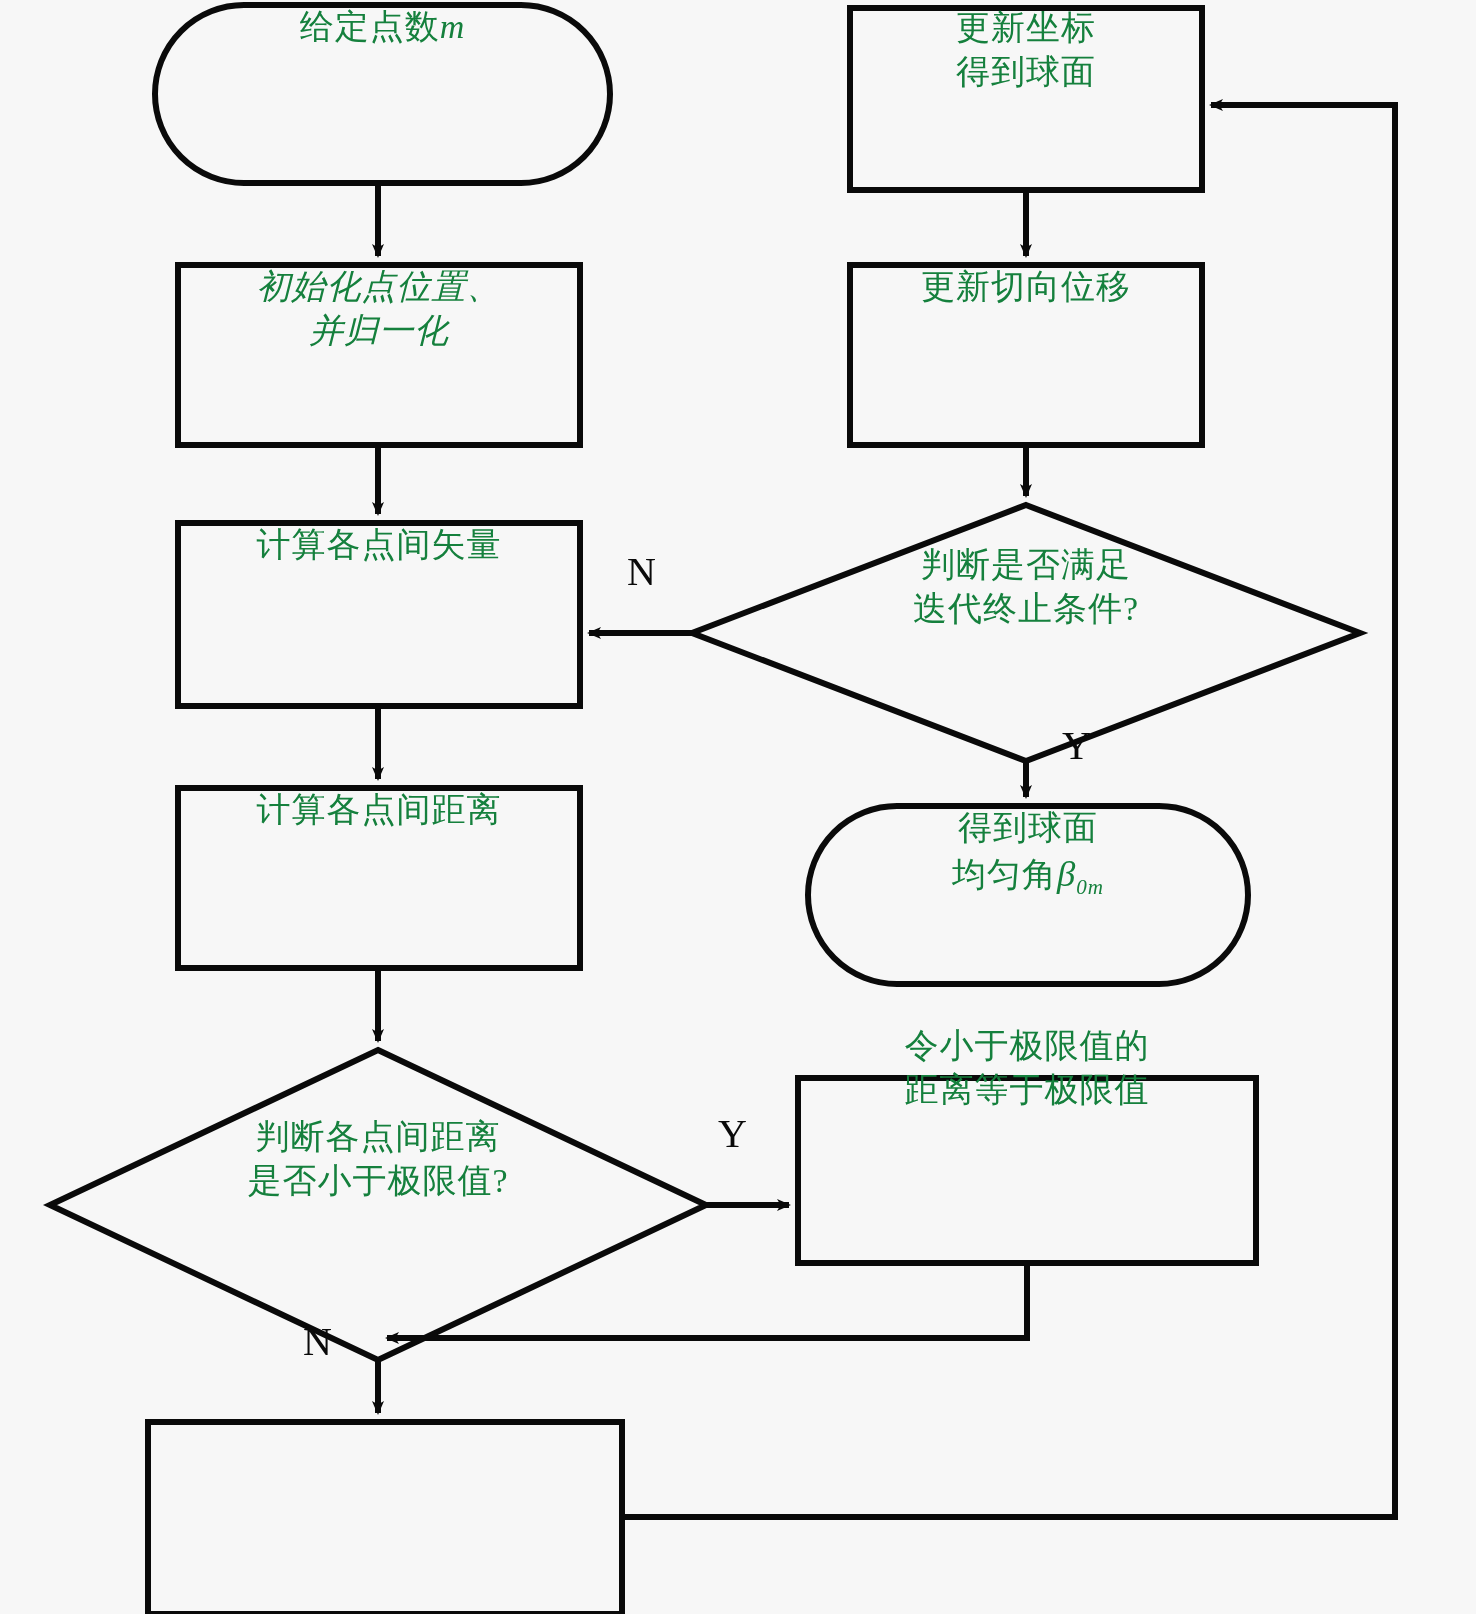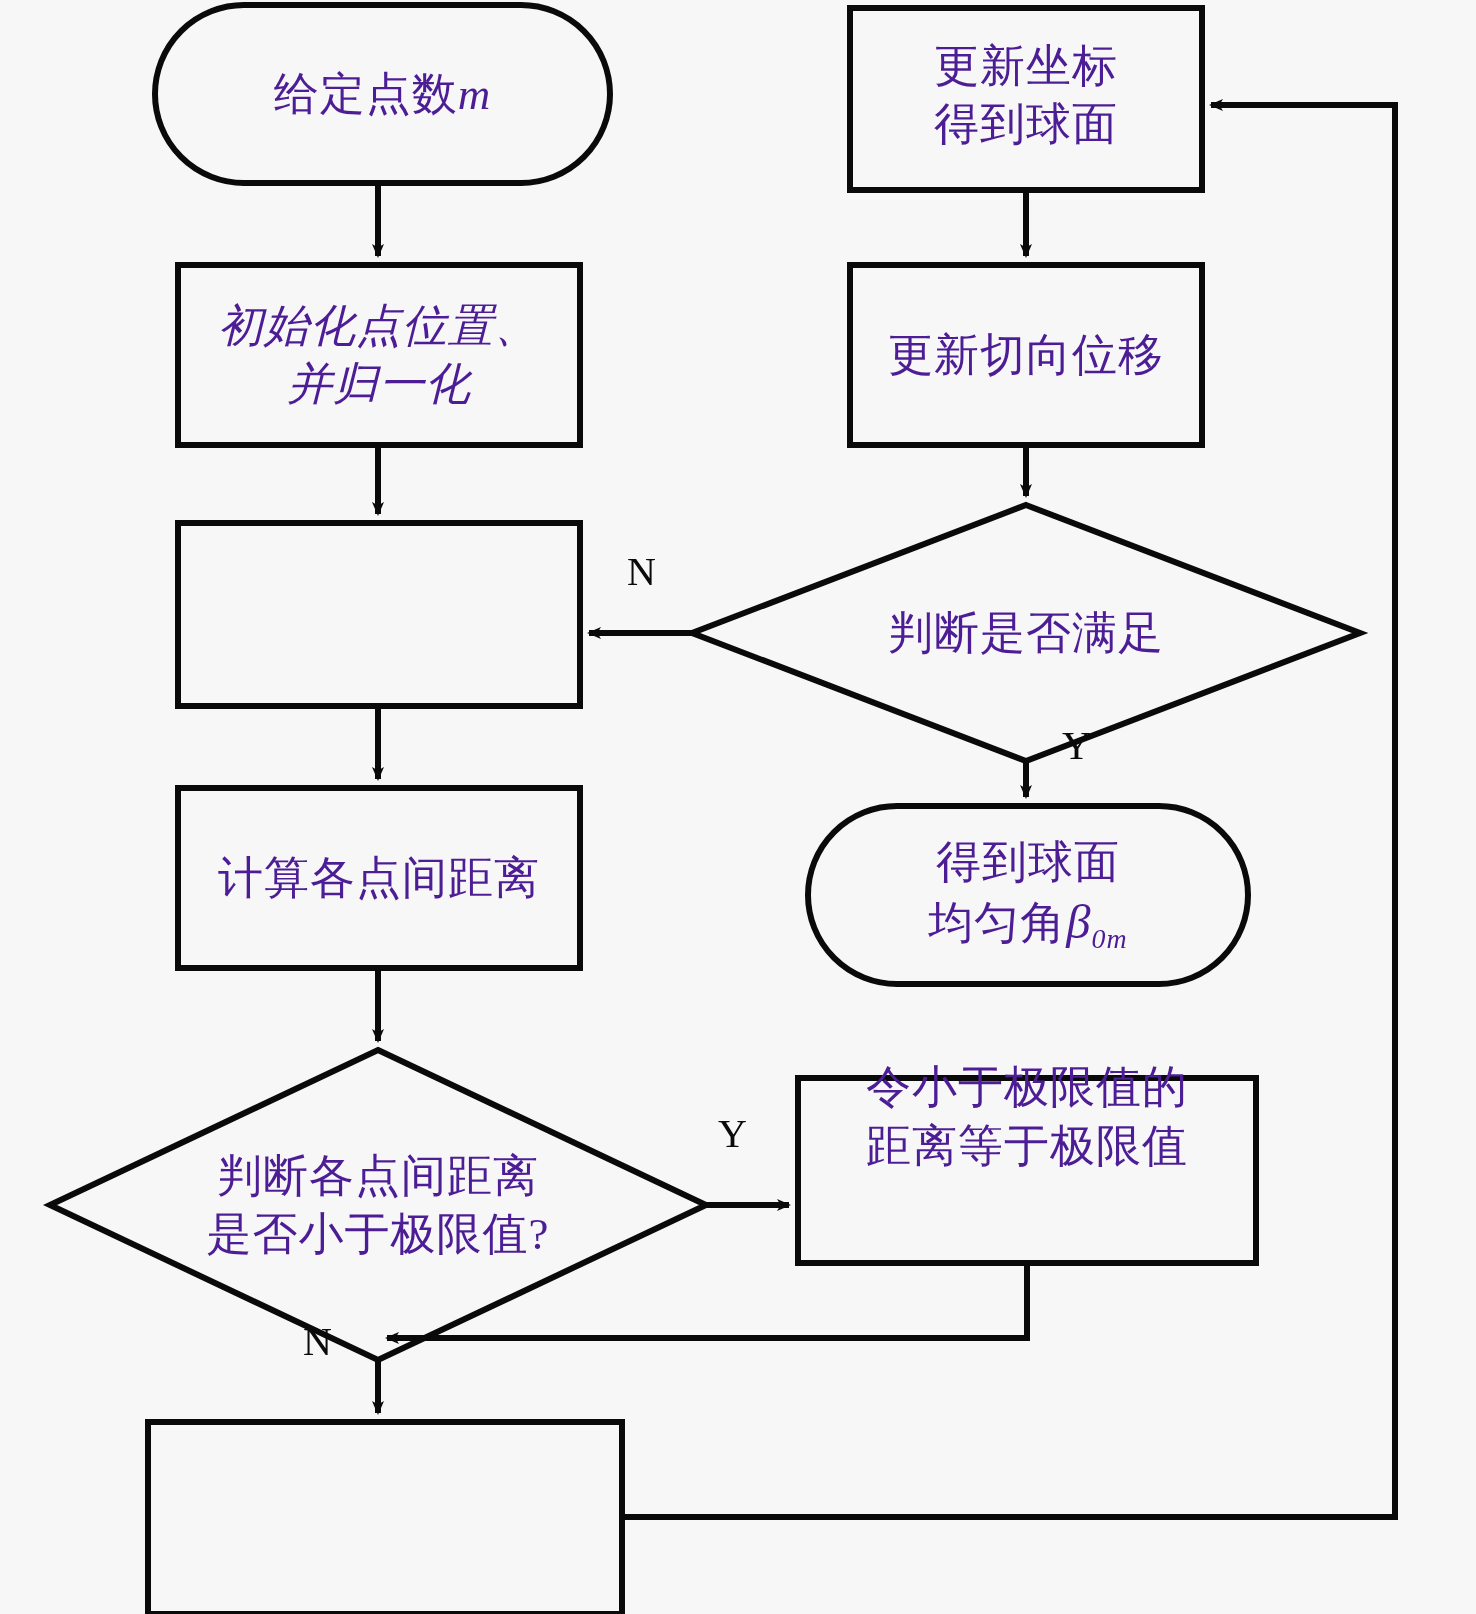"给定点数m" .node-text { color: #4c1d95 -> #15803d; font-size: 45px -> 34px; justify-content: center -> flex-start }
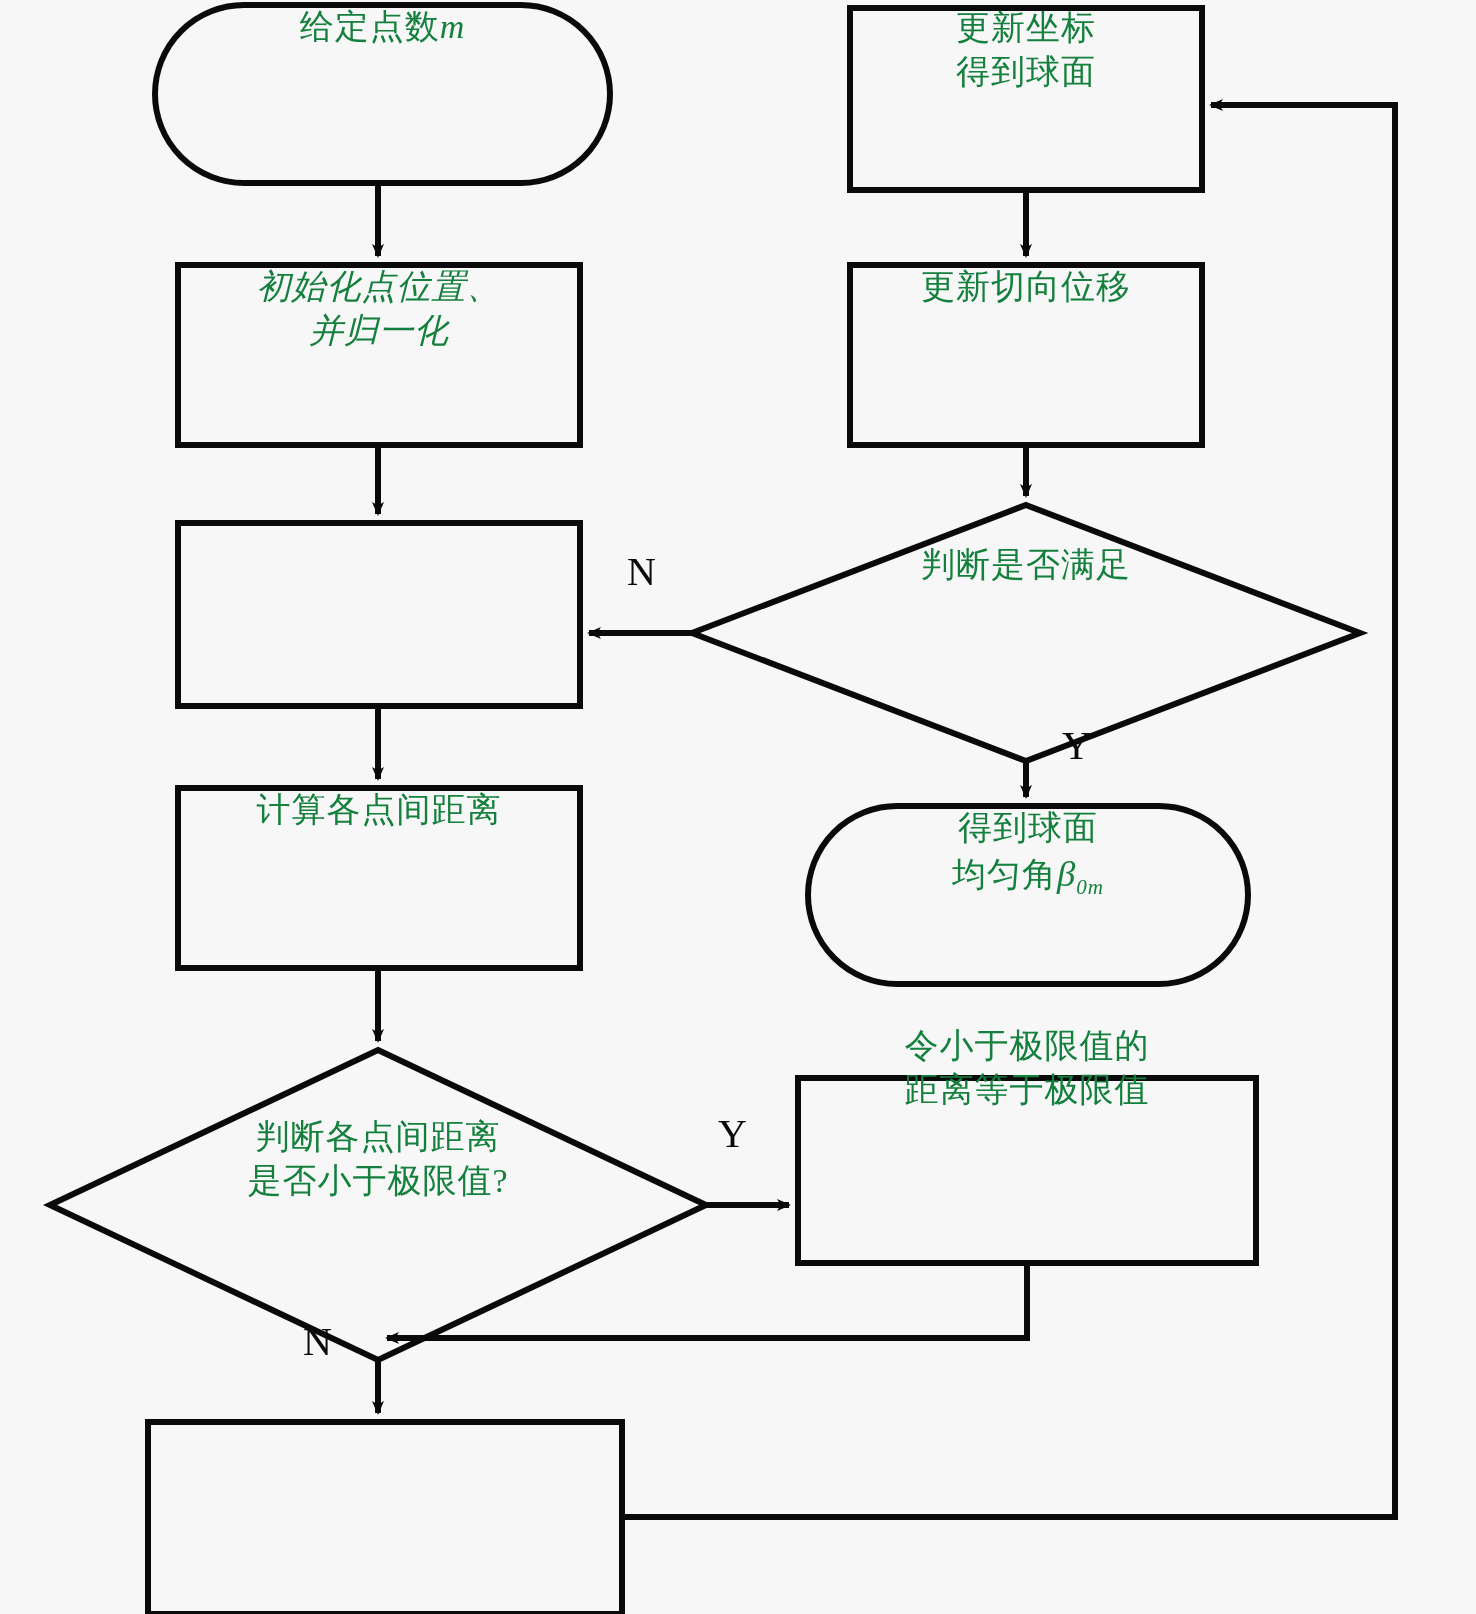"计算各点间矢量" span.ln { html: none -> <span>计算各点间矢量</span> }
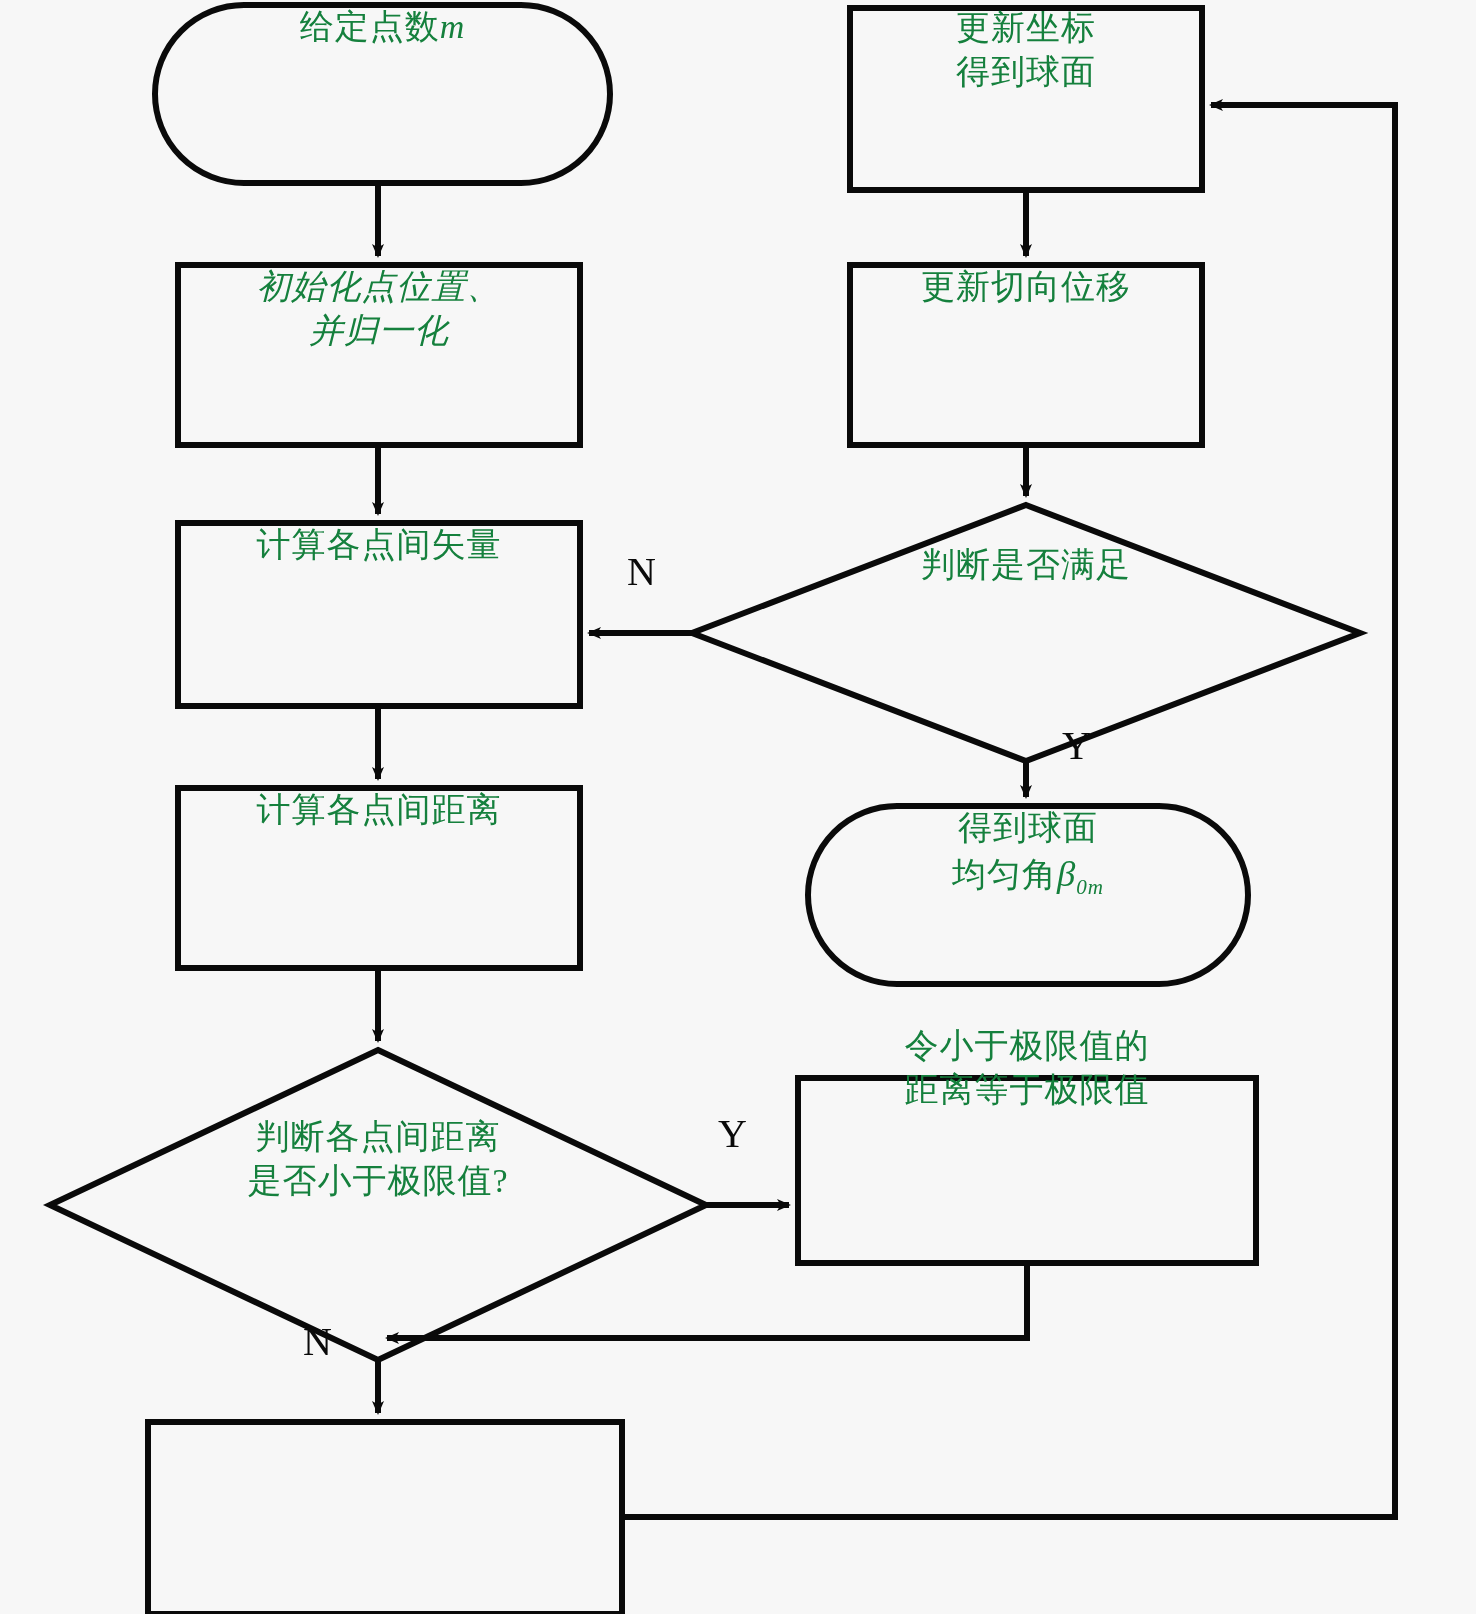"迭代终止条件?" span.ln { html: none -> <span>迭代终止条件?</span> }
